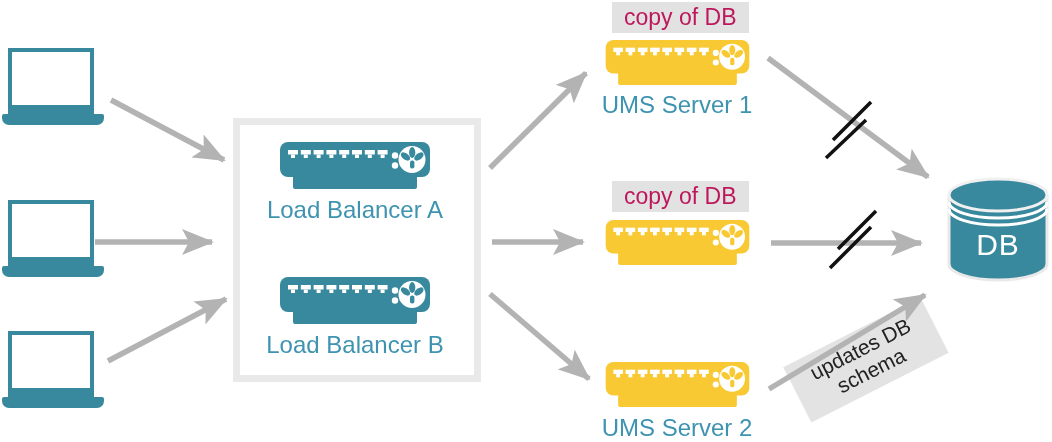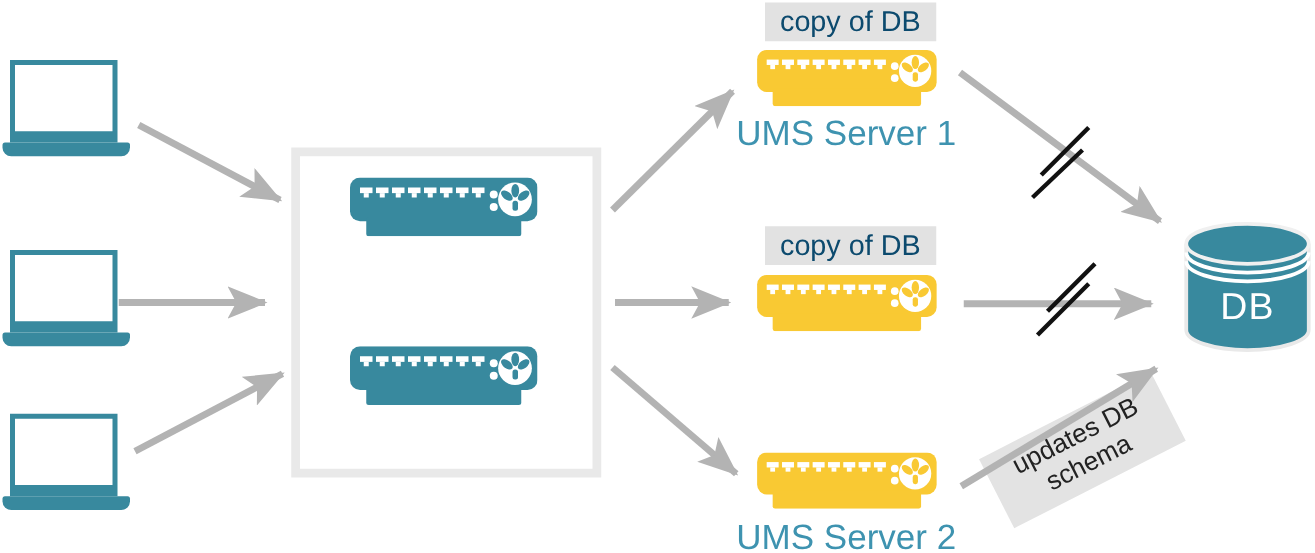"copy of DB" .badge { color: #0c4a6e -> #be185d }
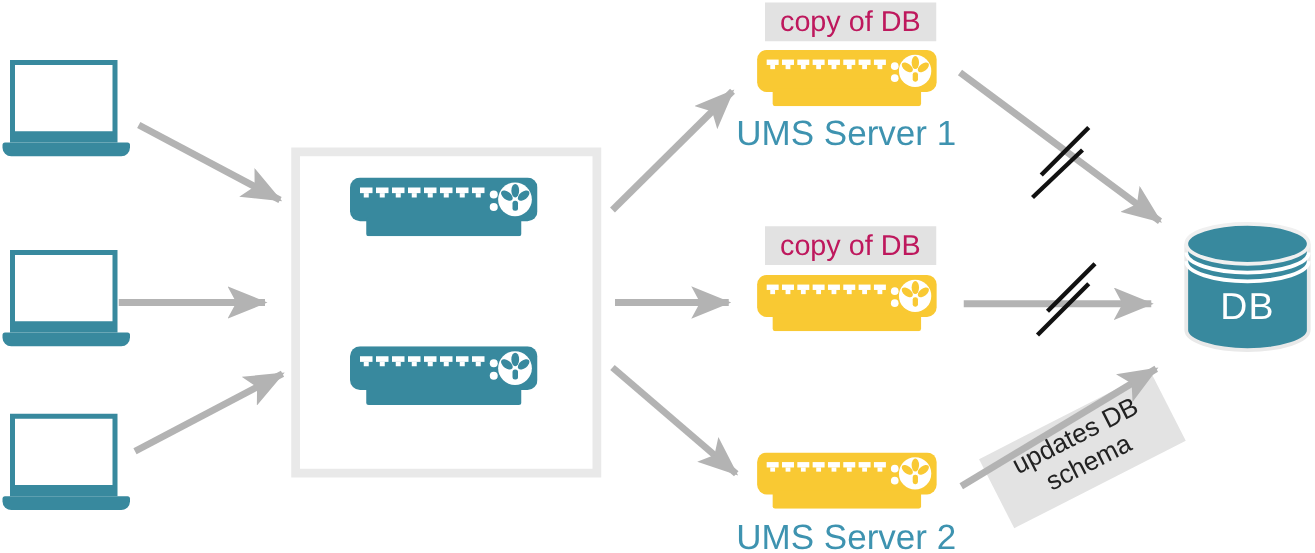"UMS Server 1" .node-label { font-size: 28px -> 24px }
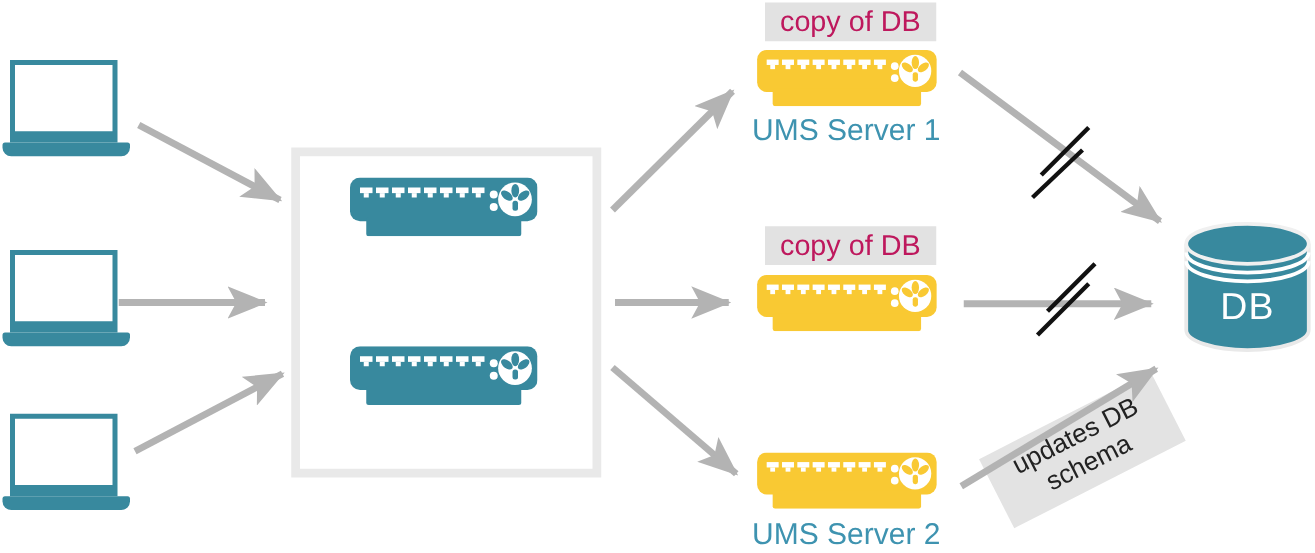"Load Balancer A" div.node-label { html: none -> <div>Load Balancer A</div> }
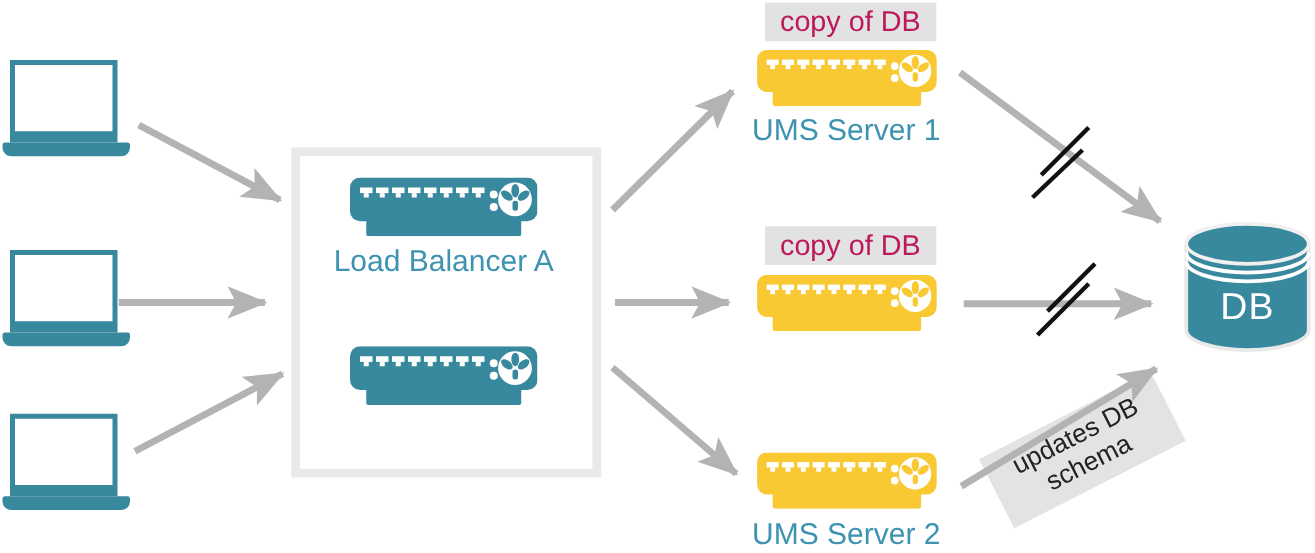"Load Balancer B" div.node-label { html: none -> <div>Load Balancer B</div> }
